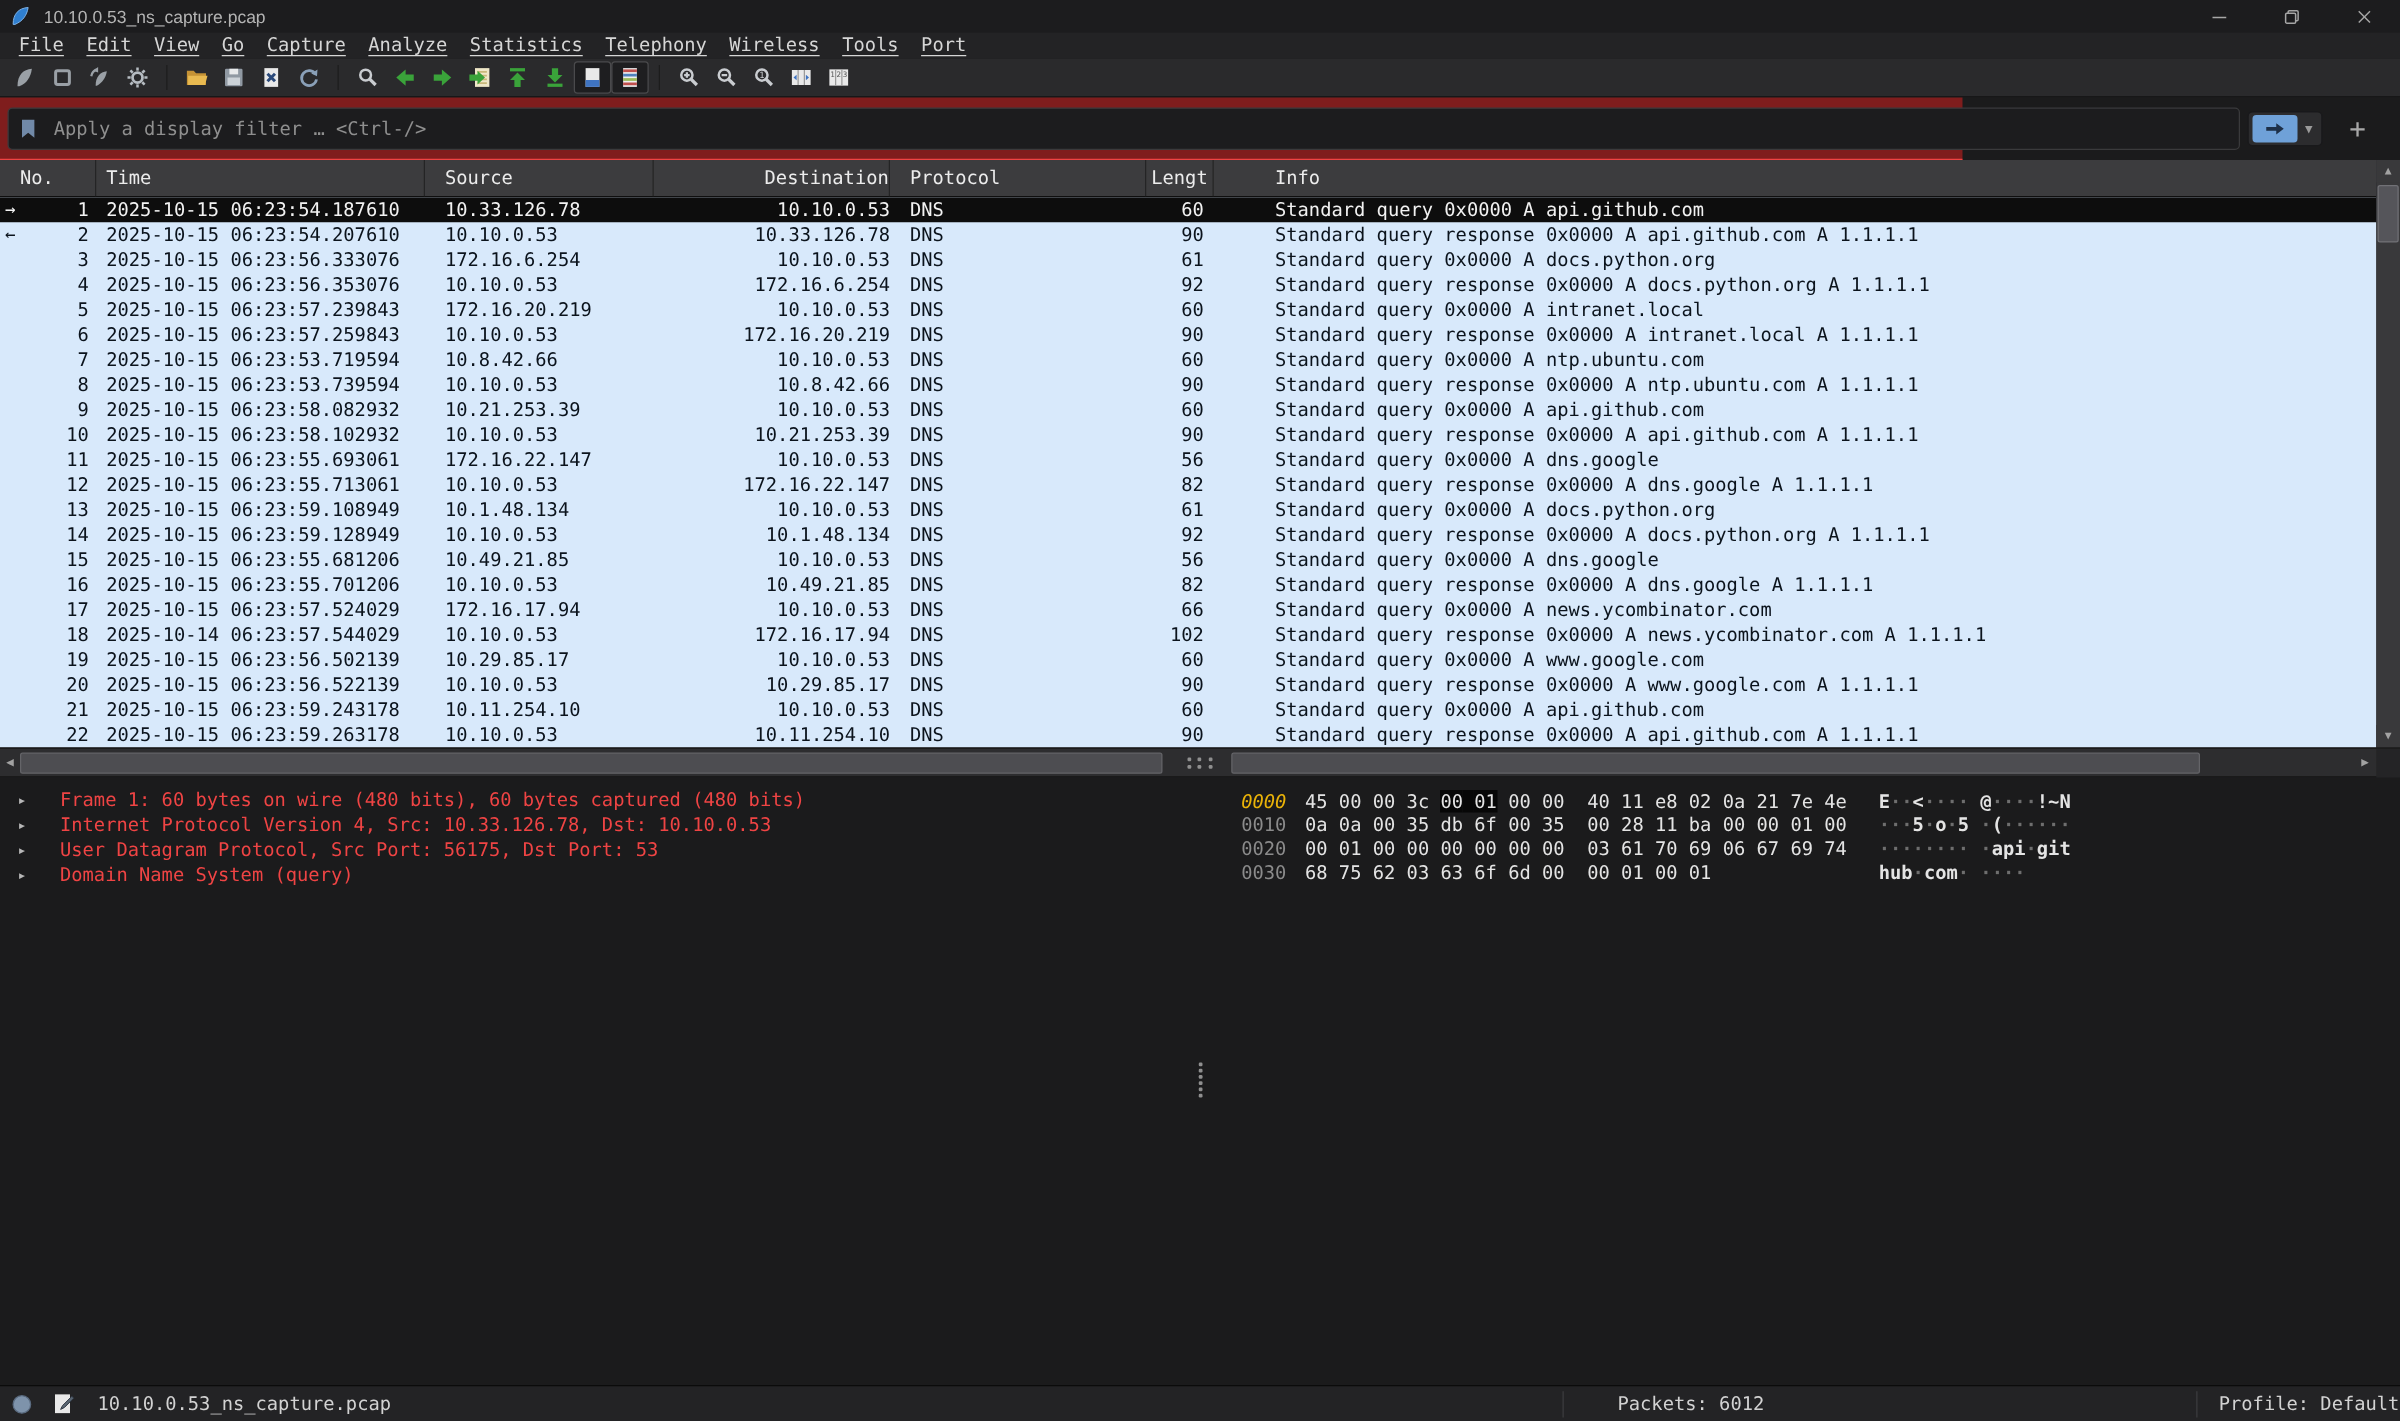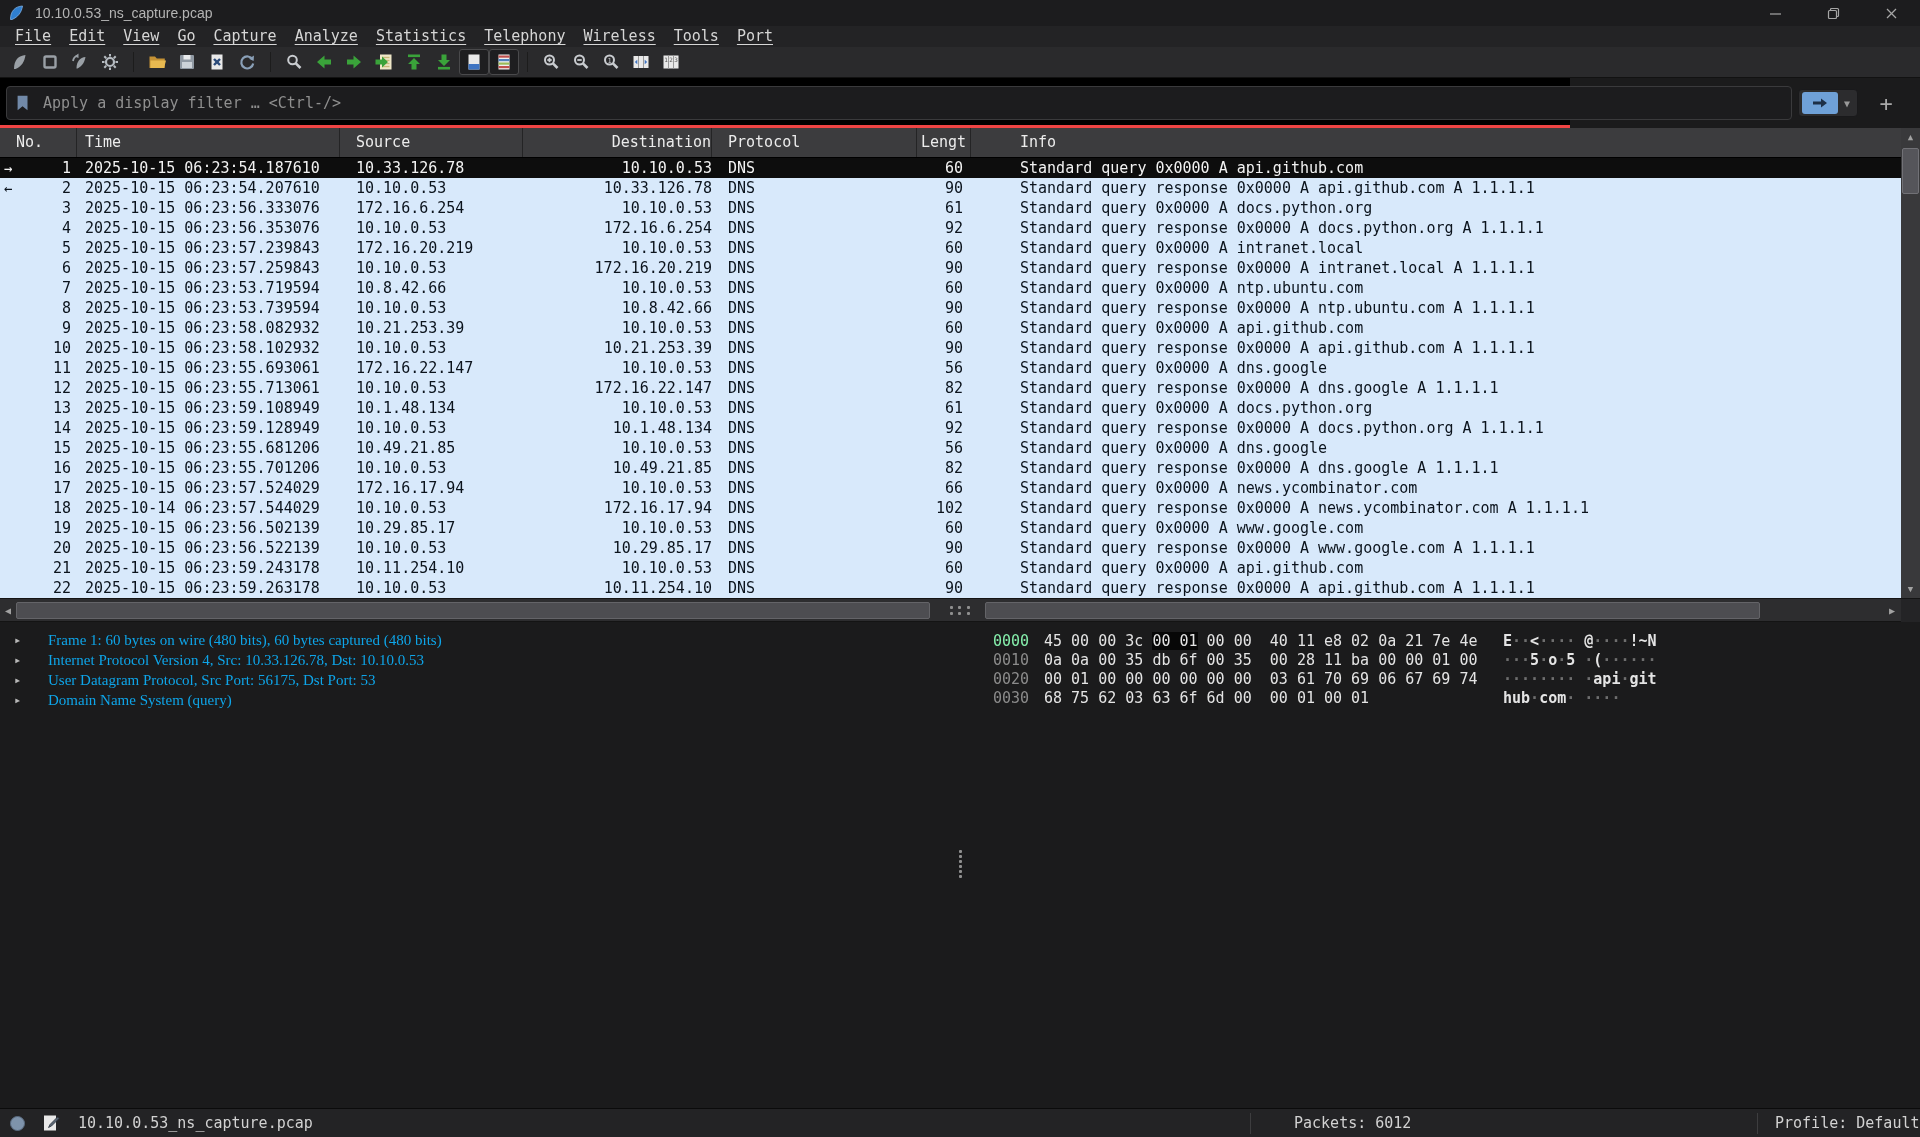"Apply a display filter …" #filterbar { background: #000000 -> #7f1d1d; border-bottom: 3px solid #ef4444 -> 1px solid #ef4444 }
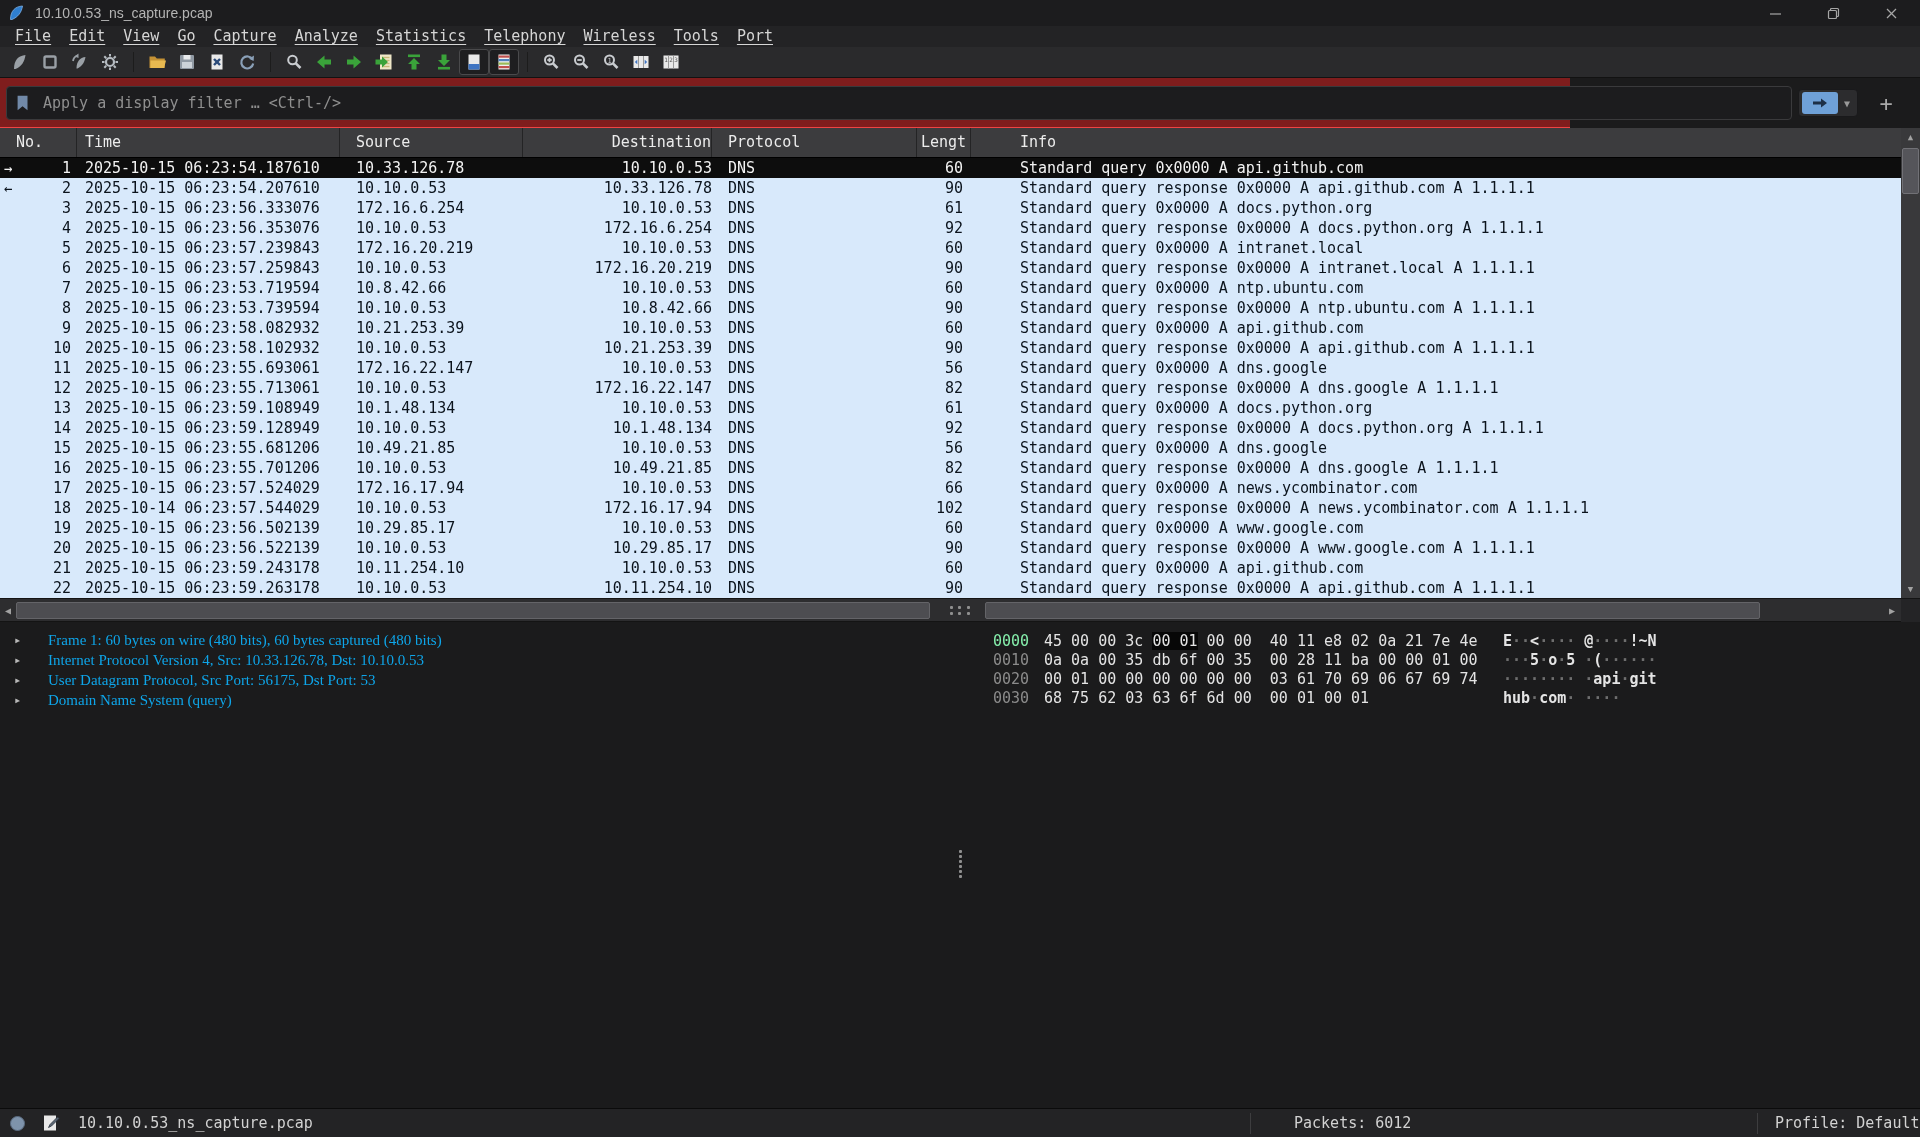"Frame 1: 60 bytes on" .dtext { color: #0ea5e9 -> #ef4444; font-family: Liberation Serif, serif -> none }
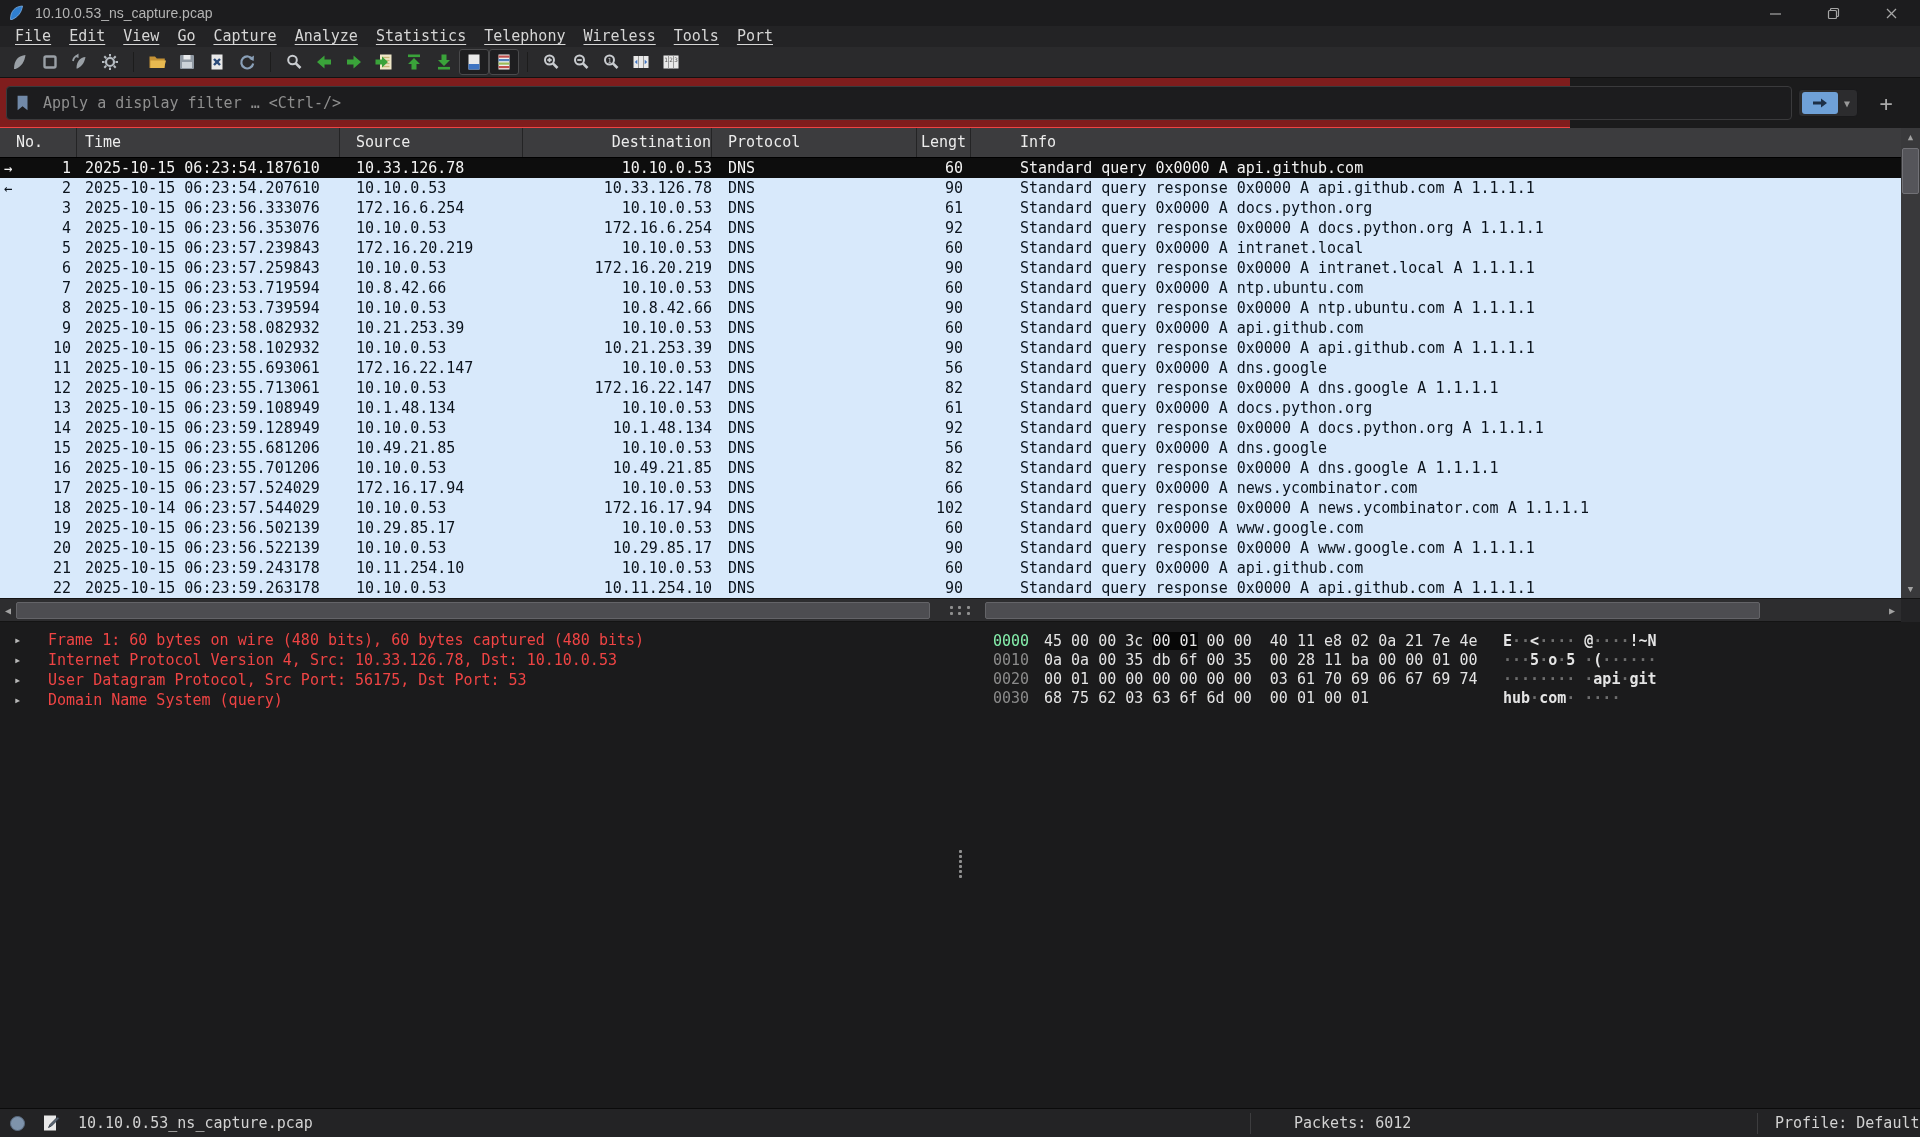"0000" .hexline:first-child .hoff { color: #86efac -> #eab308; font-style: none -> italic }
